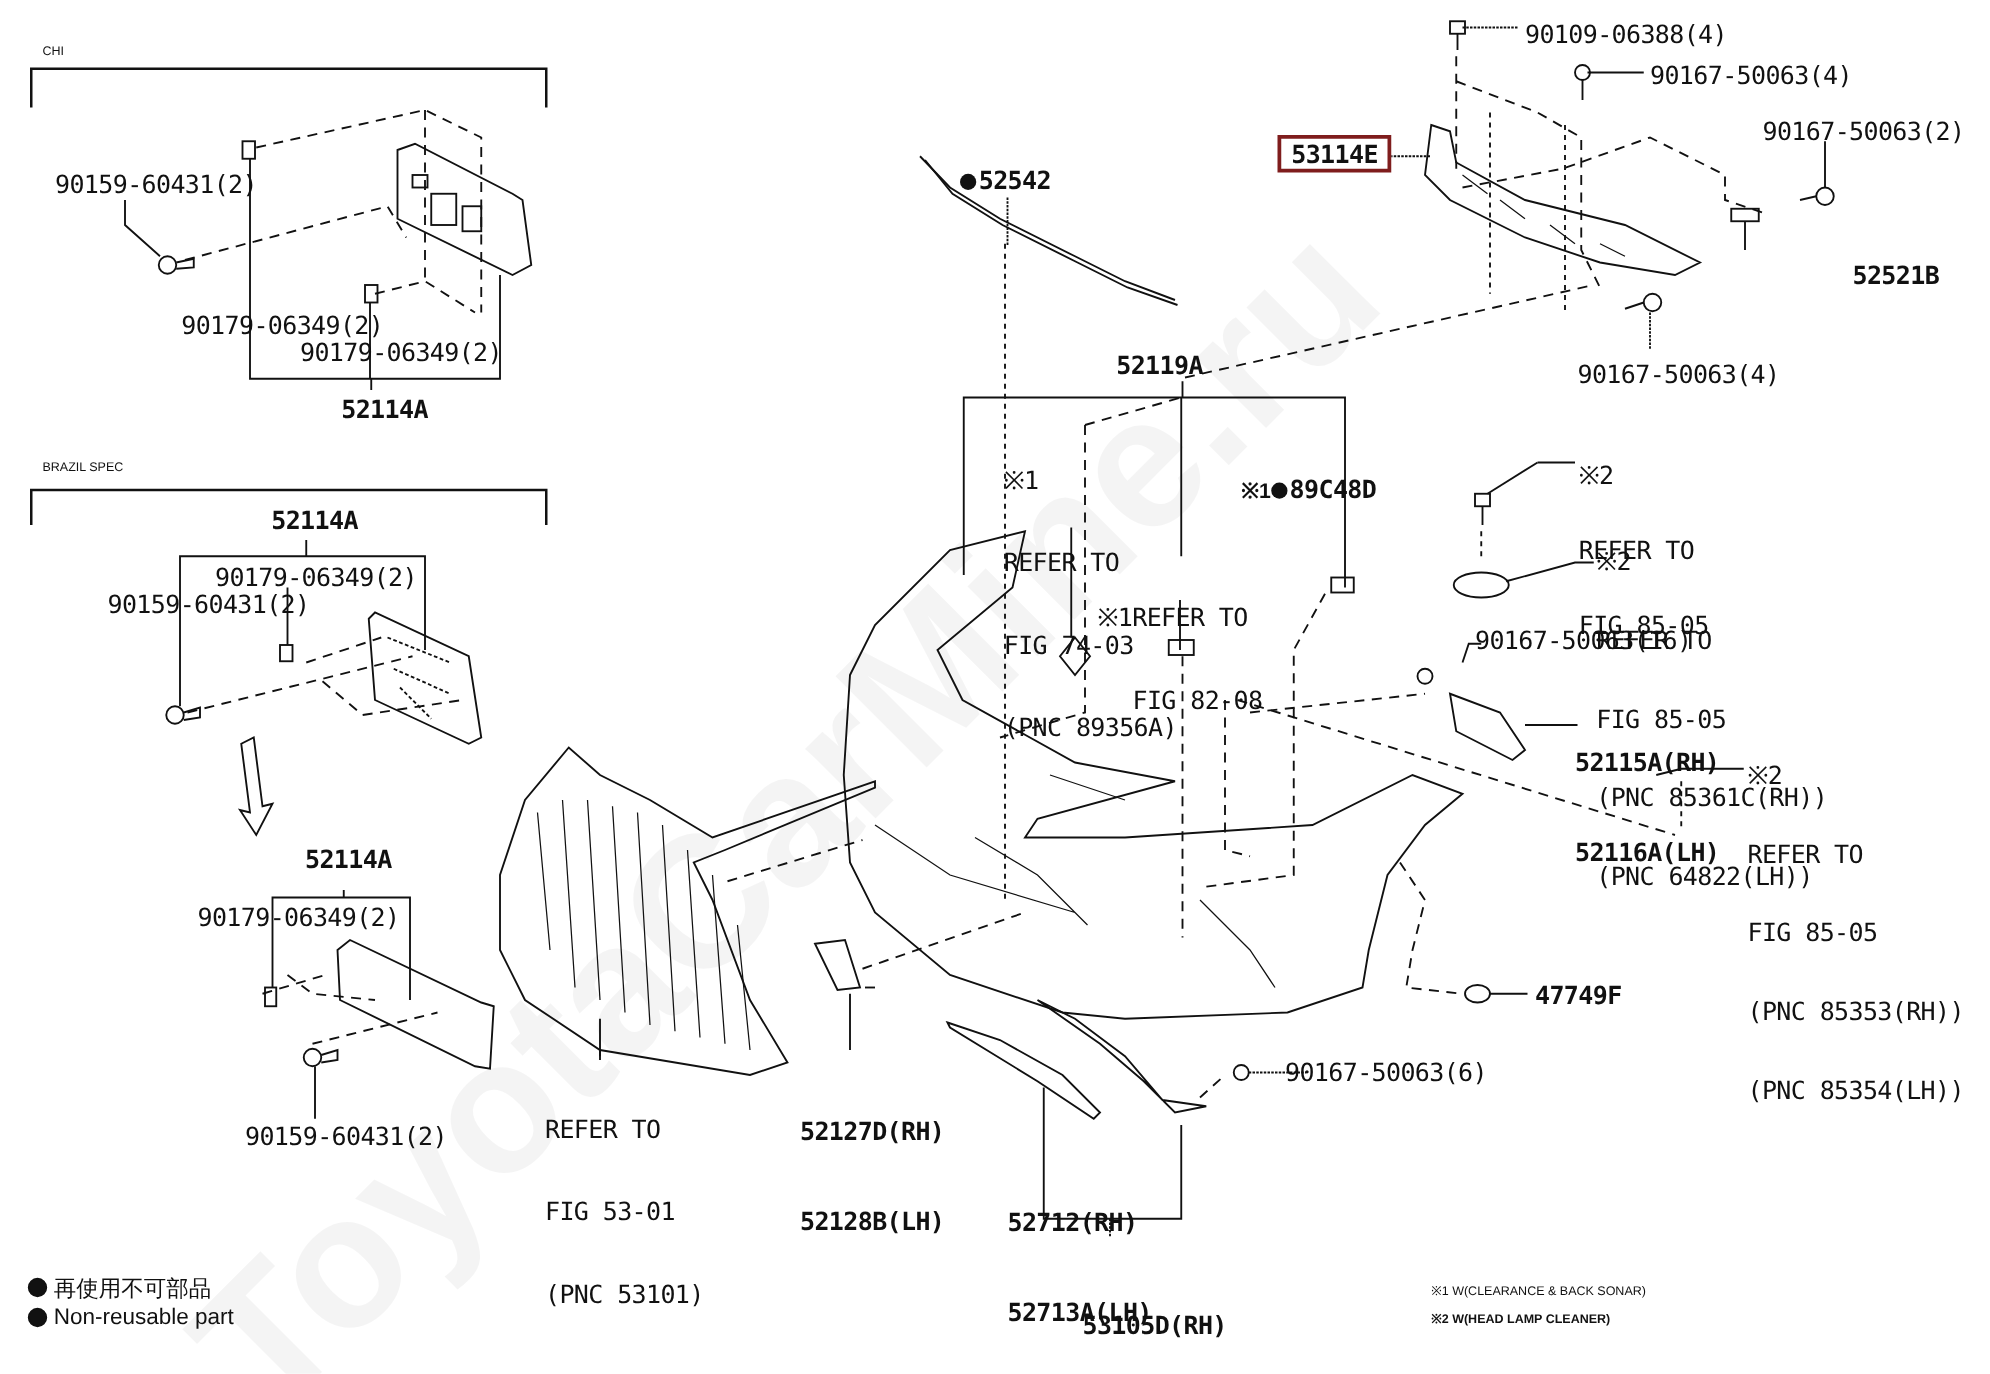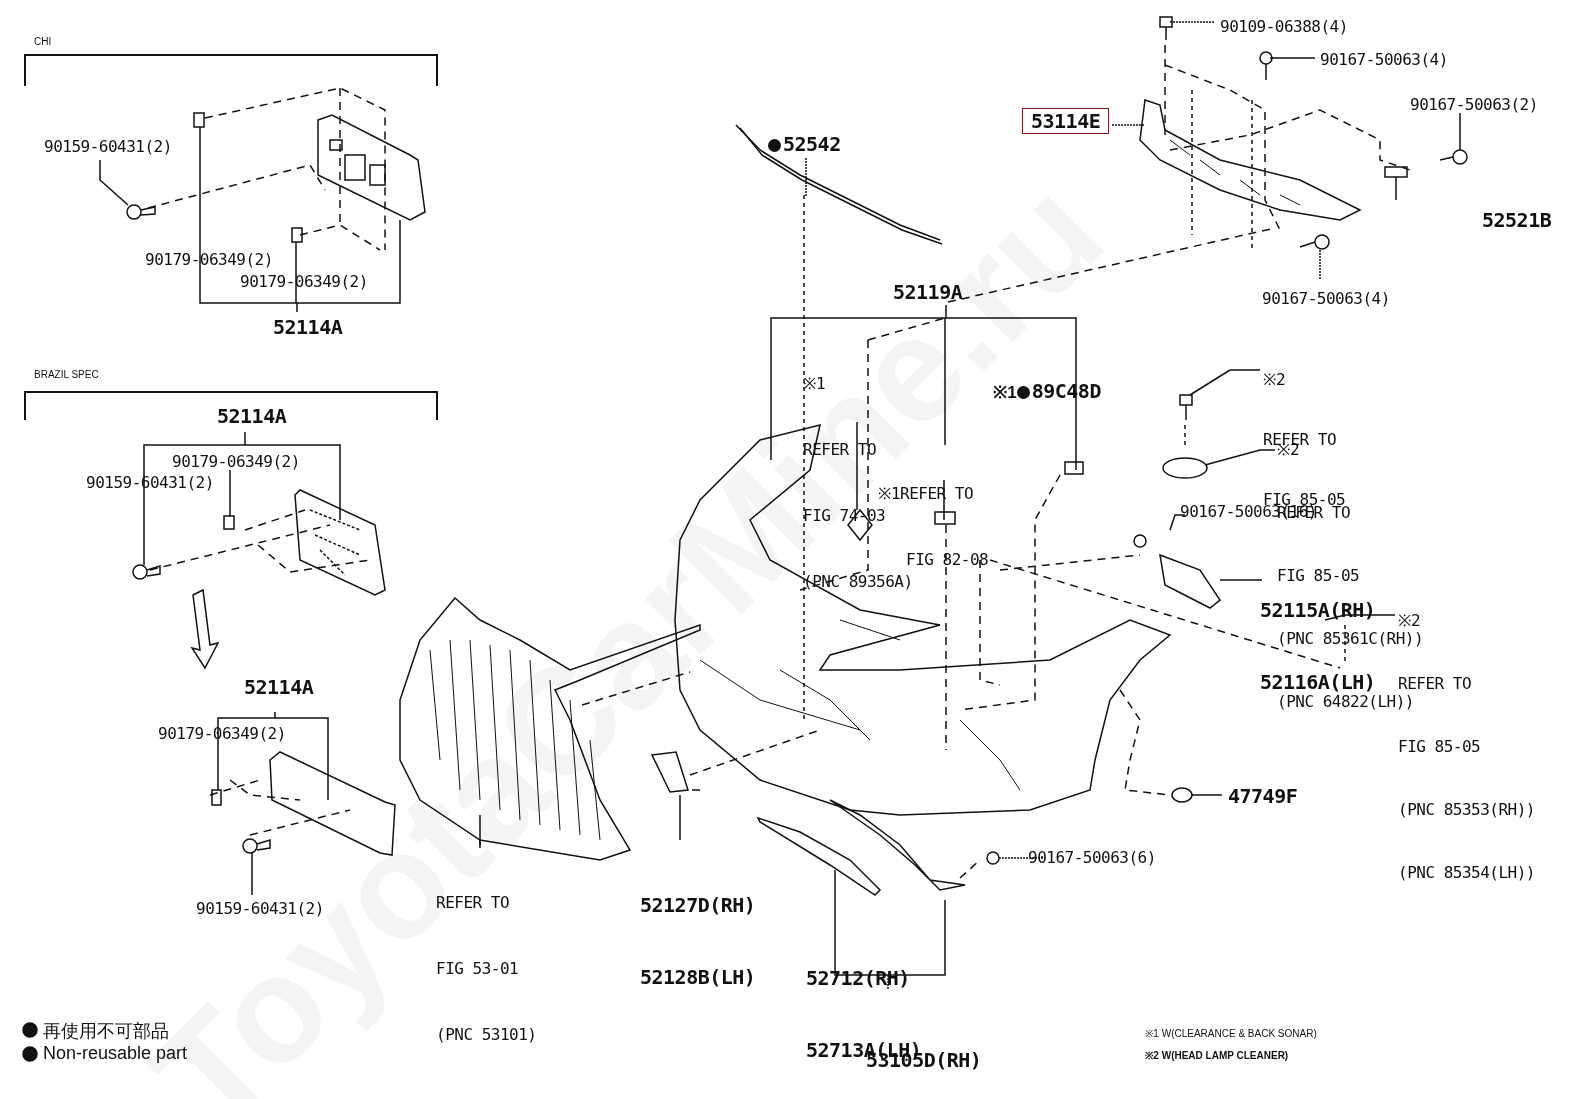"90109-06388(4)" .lbl { font-size: 16px -> 20px }
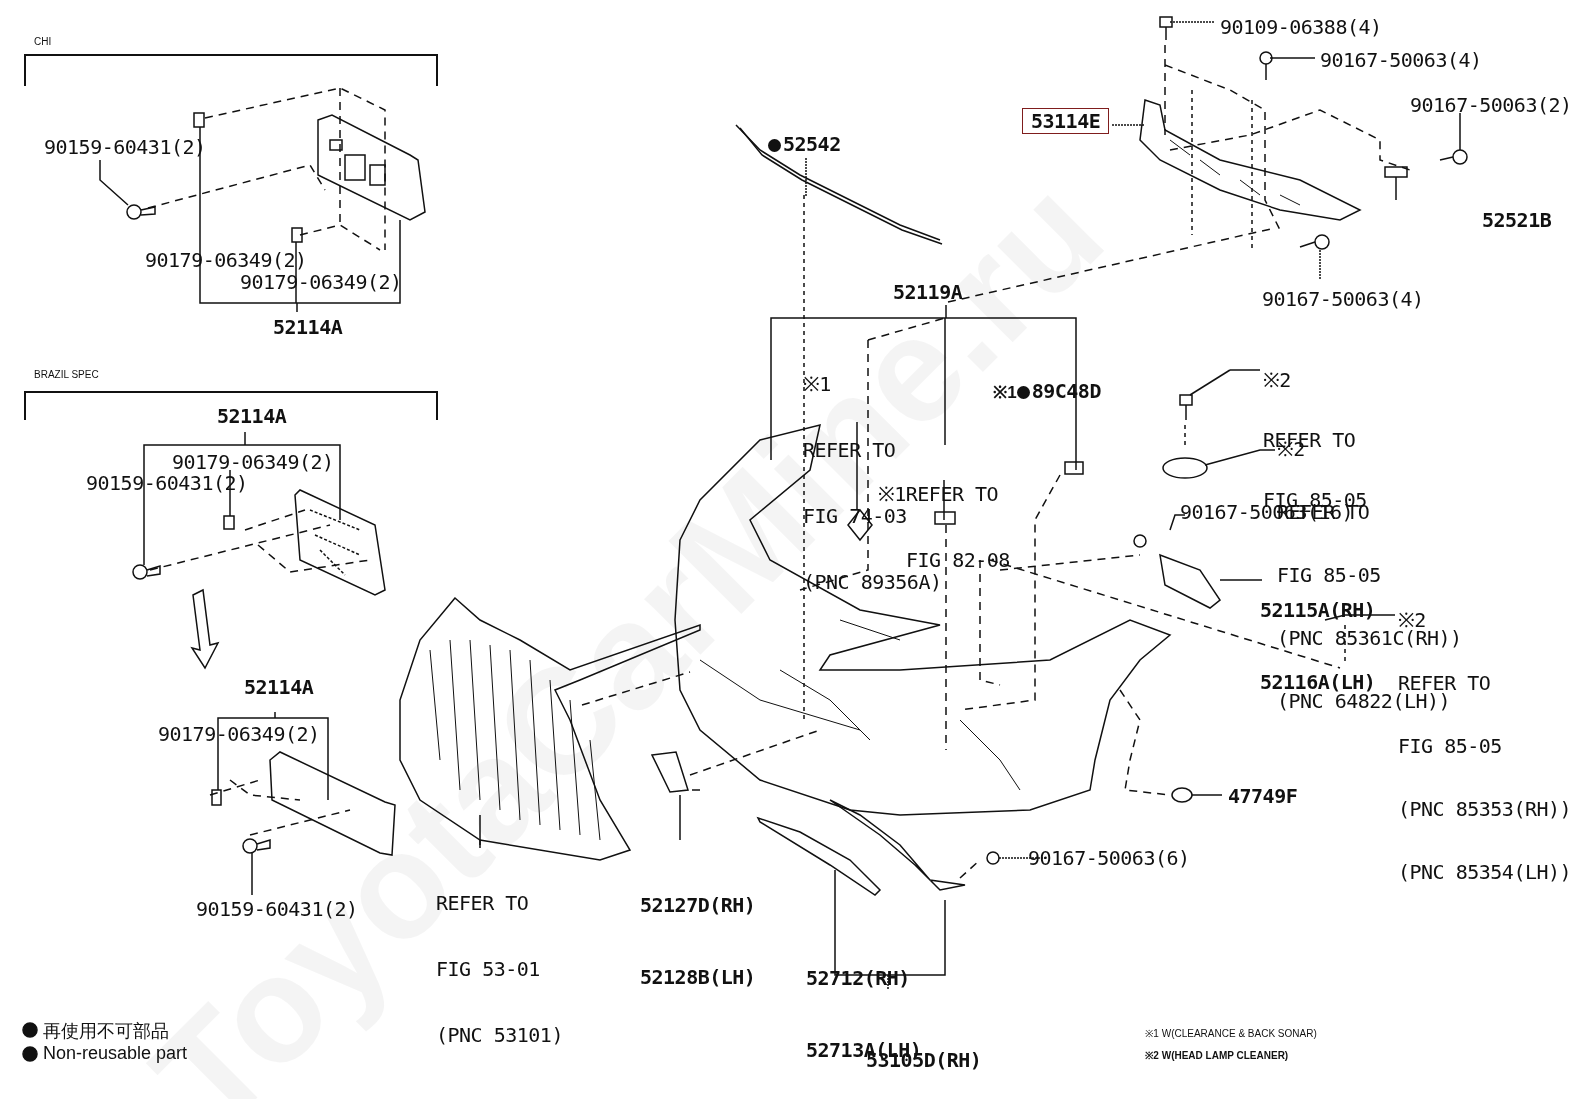"53114E" .hl { border: 1px solid #7f1d1d -> 3px solid #7f1d1d }
